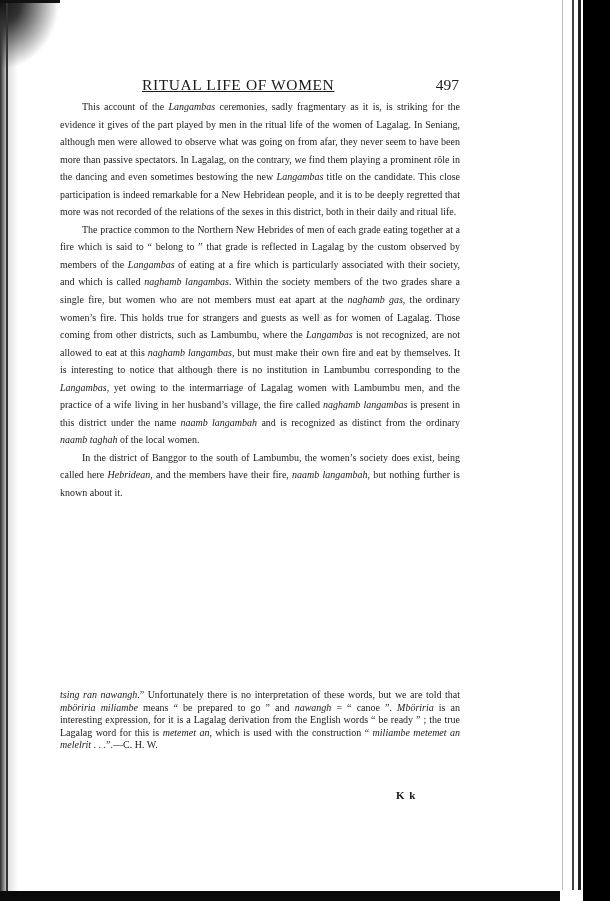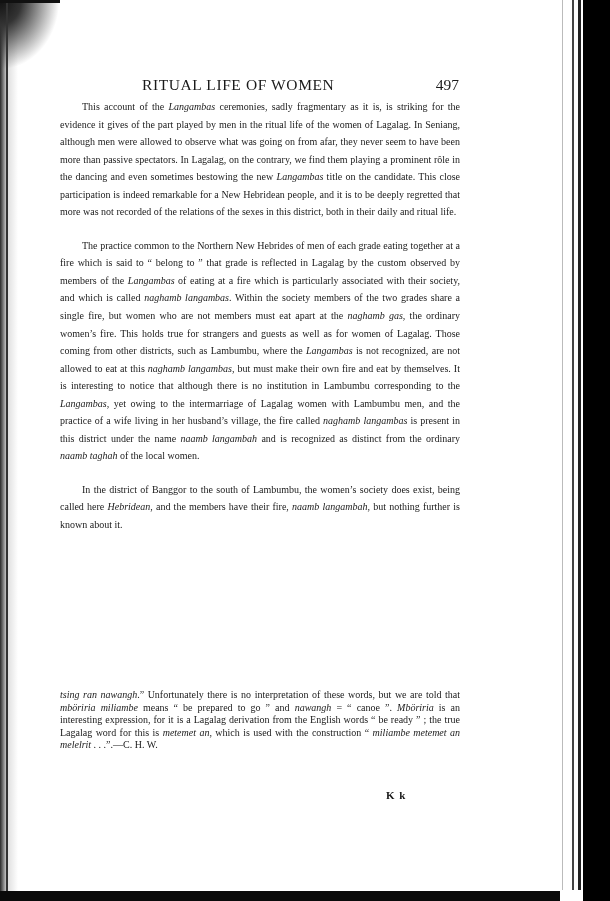"RITUAL LIFE OF WOMEN" .running-head .title { text-decoration: none -> underline }
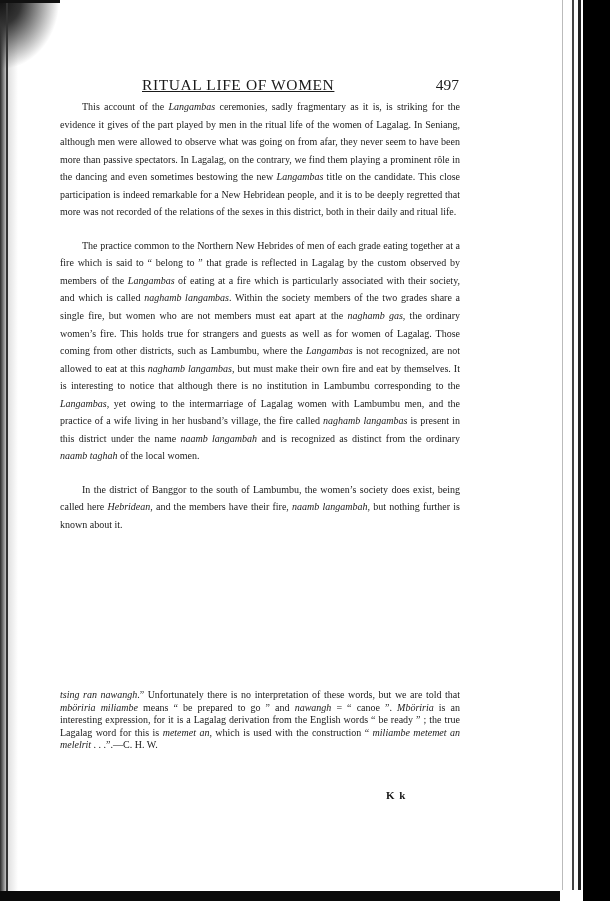"The practice common to the" .body-text p + p { margin-top: 16px -> 0 }
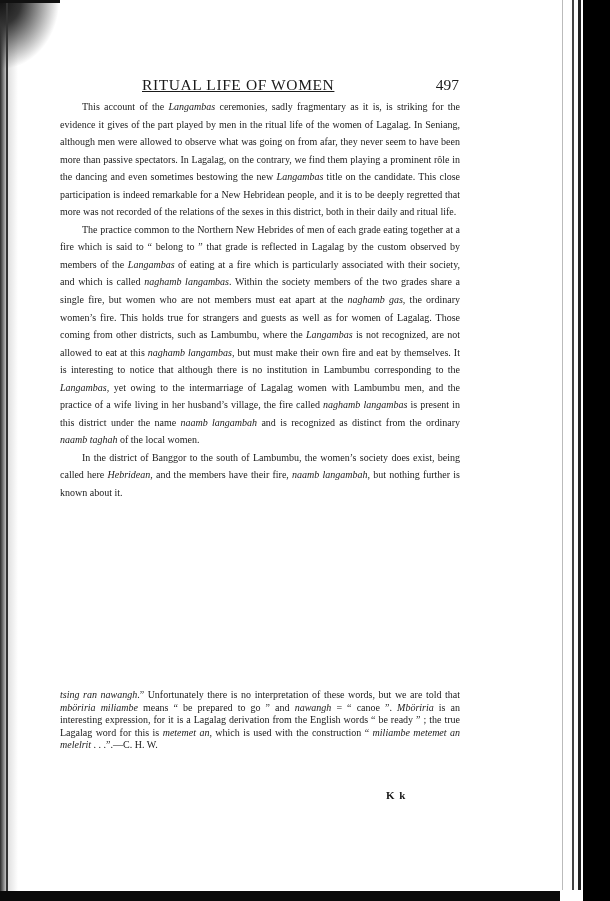"K k" .signature-mark { left: 326px -> 336px }
